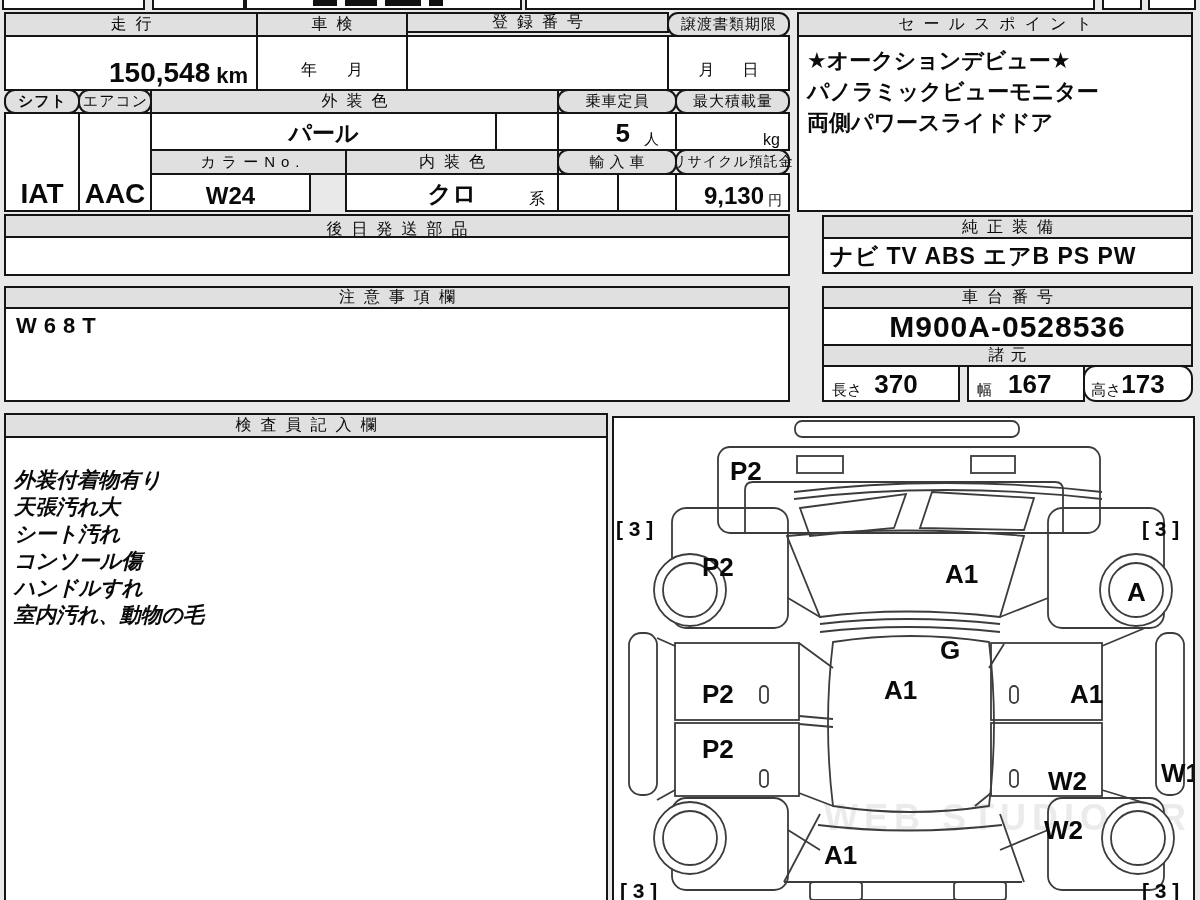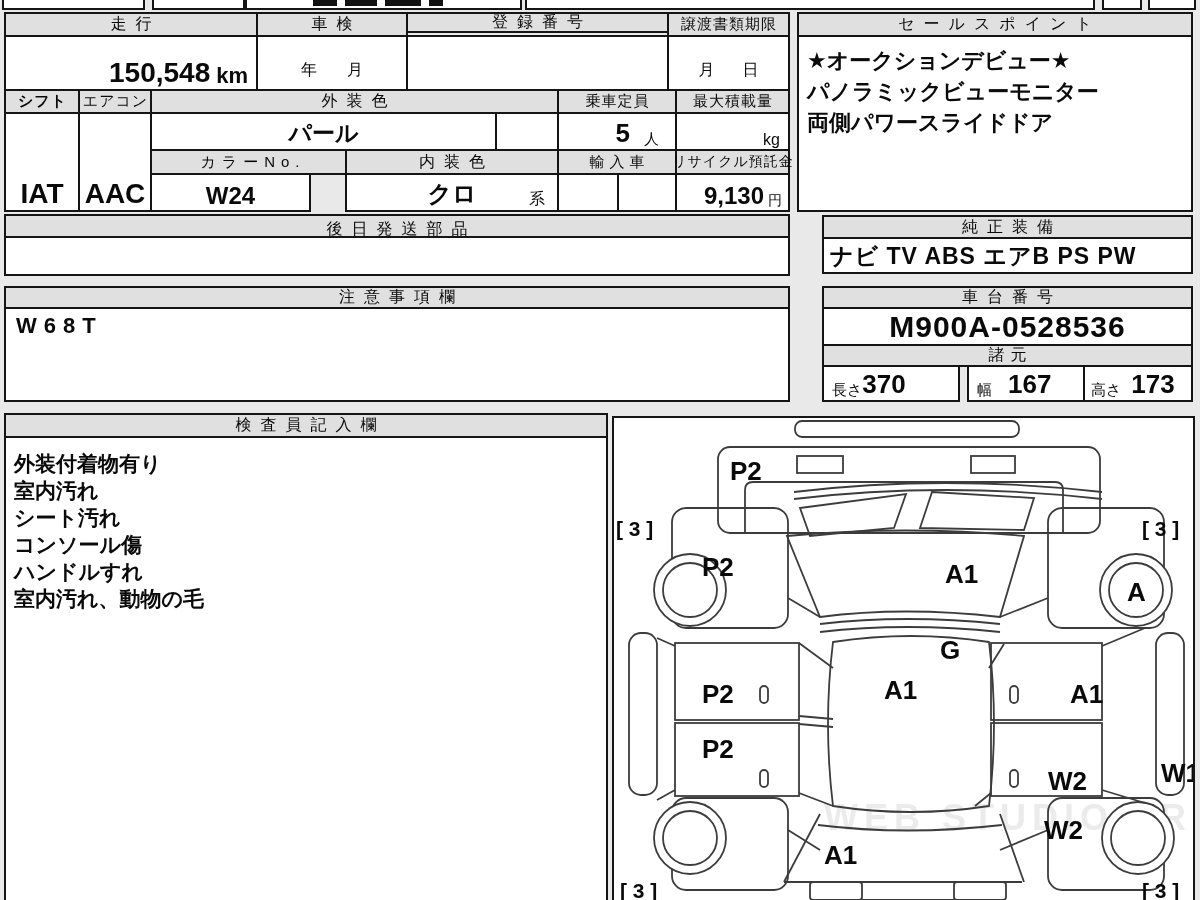"譲渡書類期限" .hdr-sm { border-radius: none -> 11px }
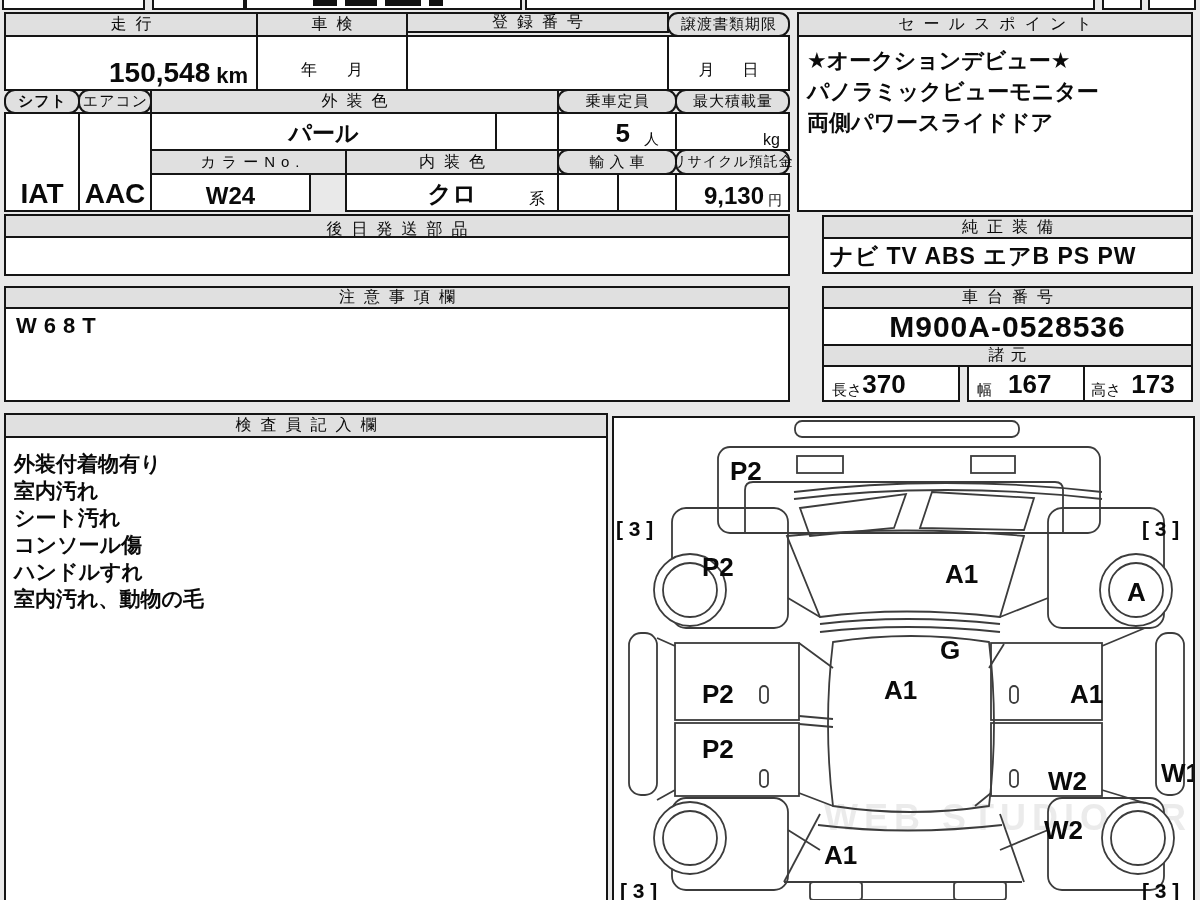"長さ" div.cell { gap: none -> 12px }
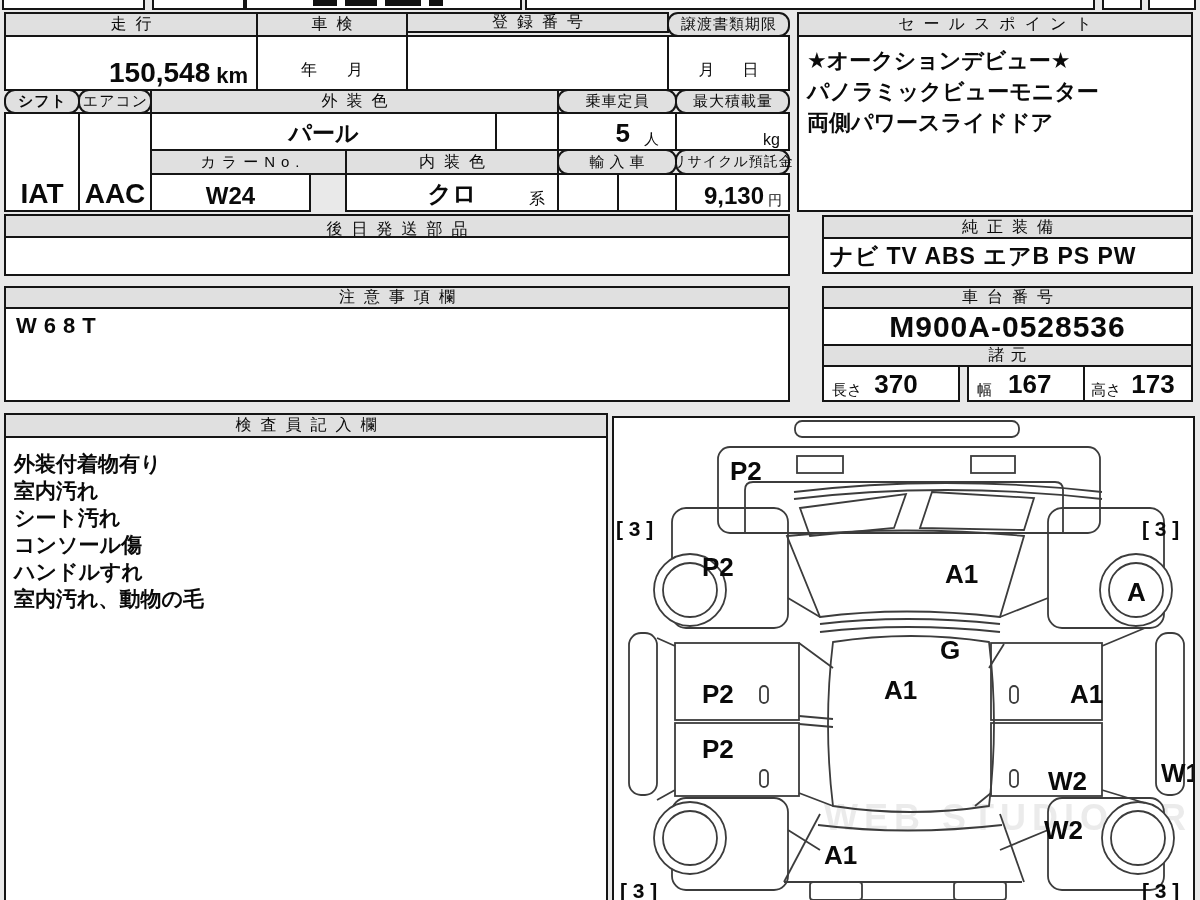"高さ" div.cell { border-radius: none -> 13px; gap: 10px -> none }
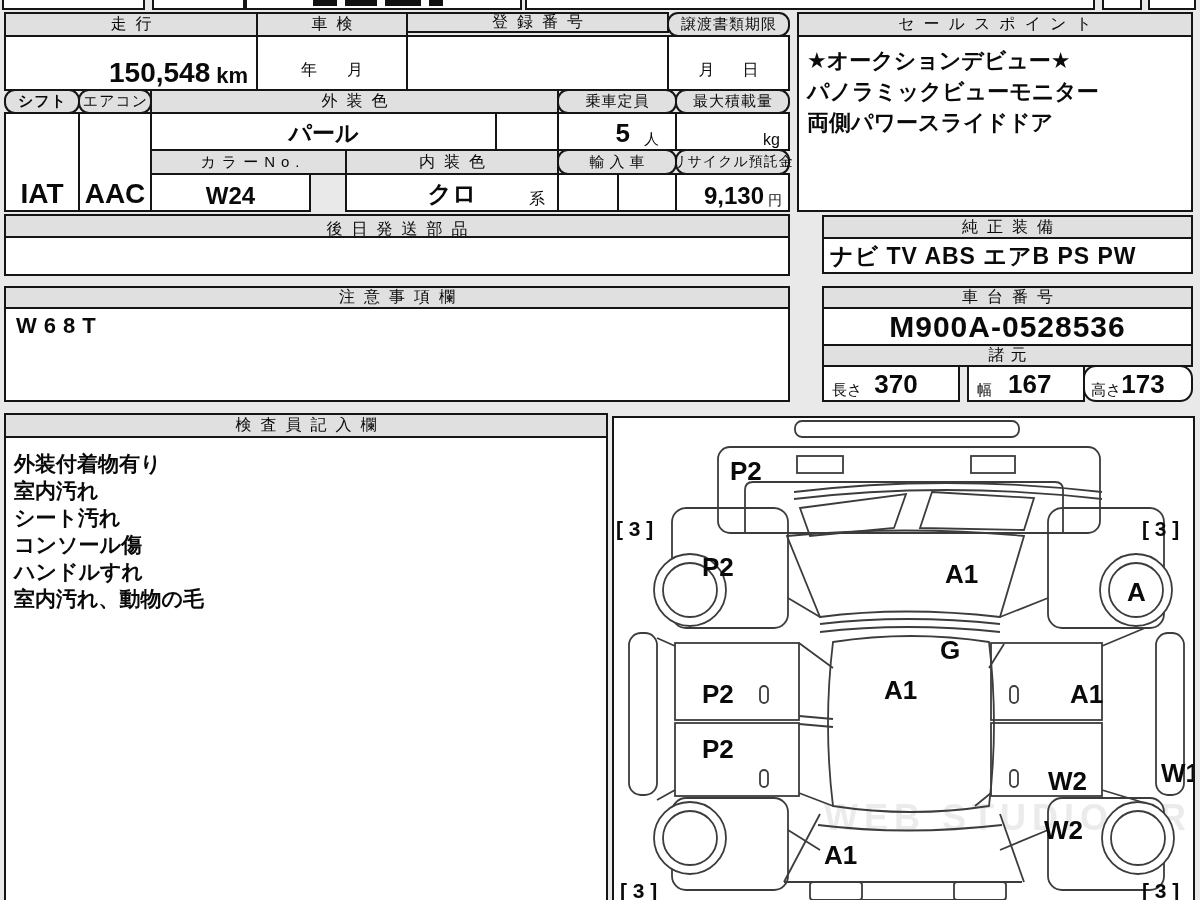"外装付着物有り" div { font-style: none -> italic; top: 450px -> 466px }
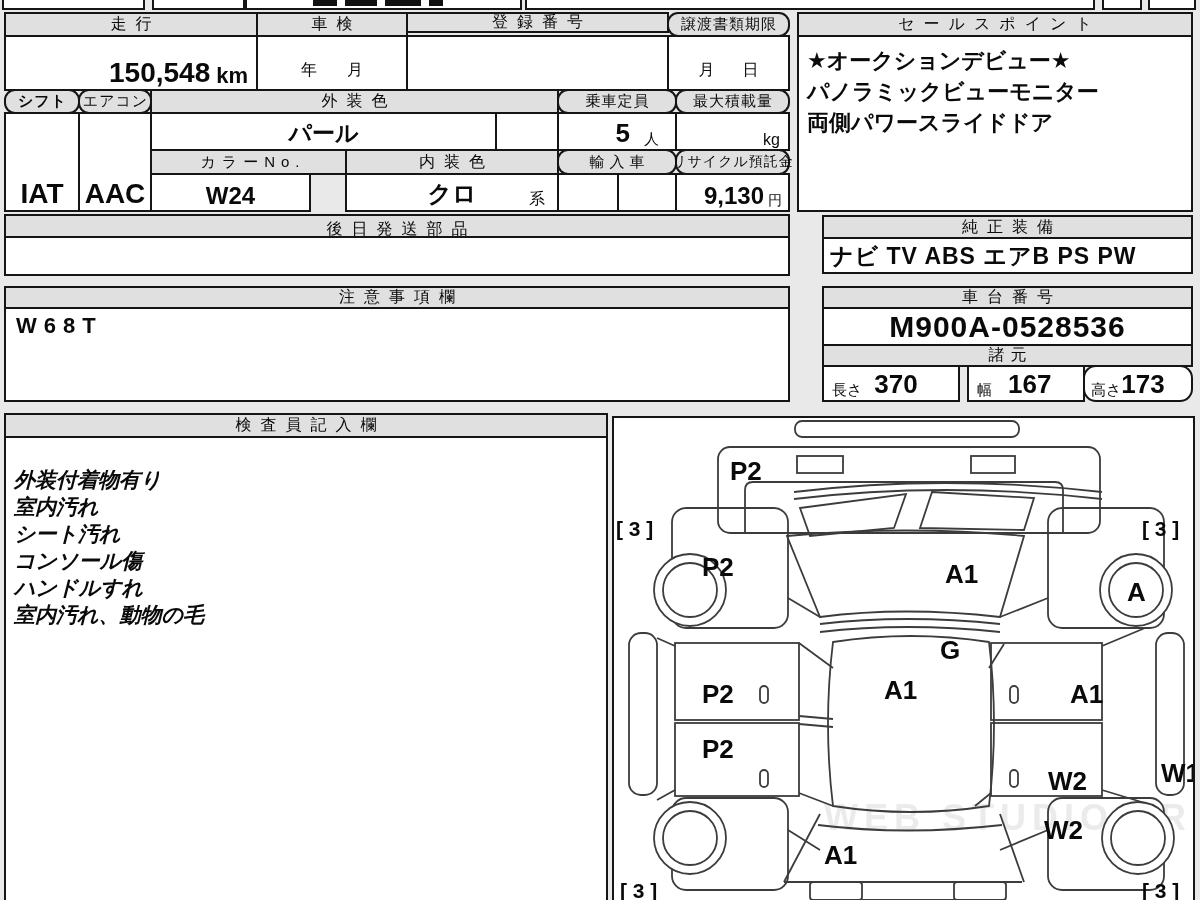"室内汚れ" div.insp-line { text: 室内汚れ -> 天張汚れ大 }
